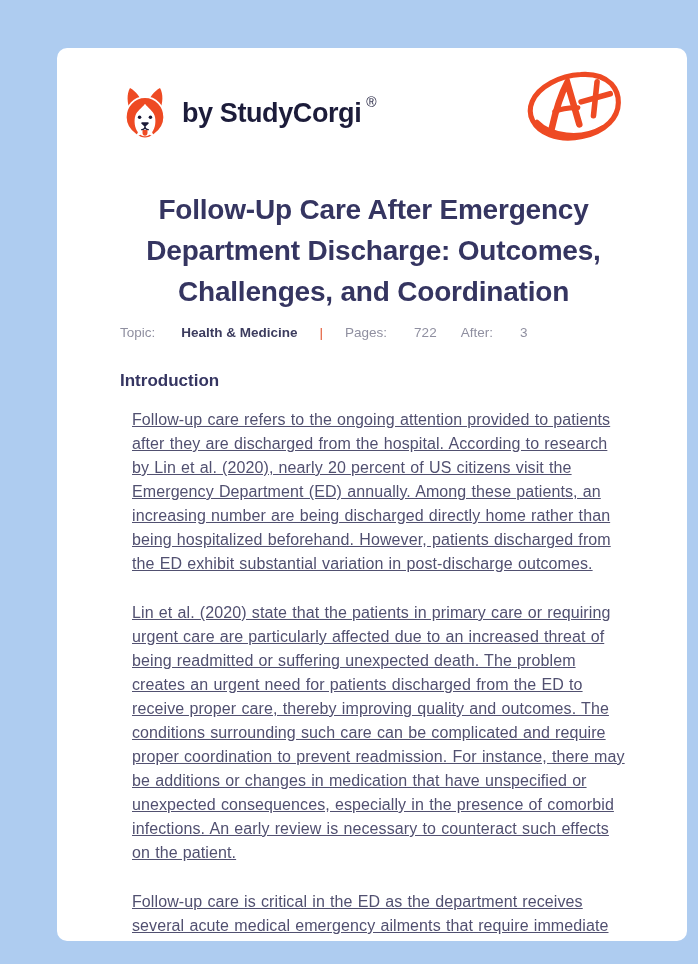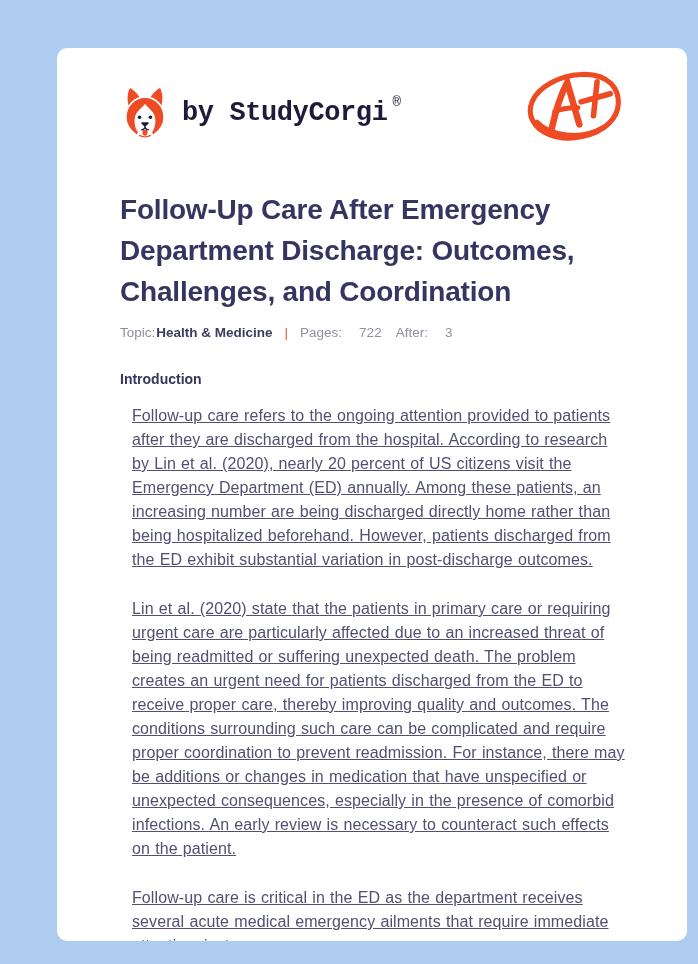"by StudyCorgi" .card-header { font-family: Liberation Mono, monospace -> none }
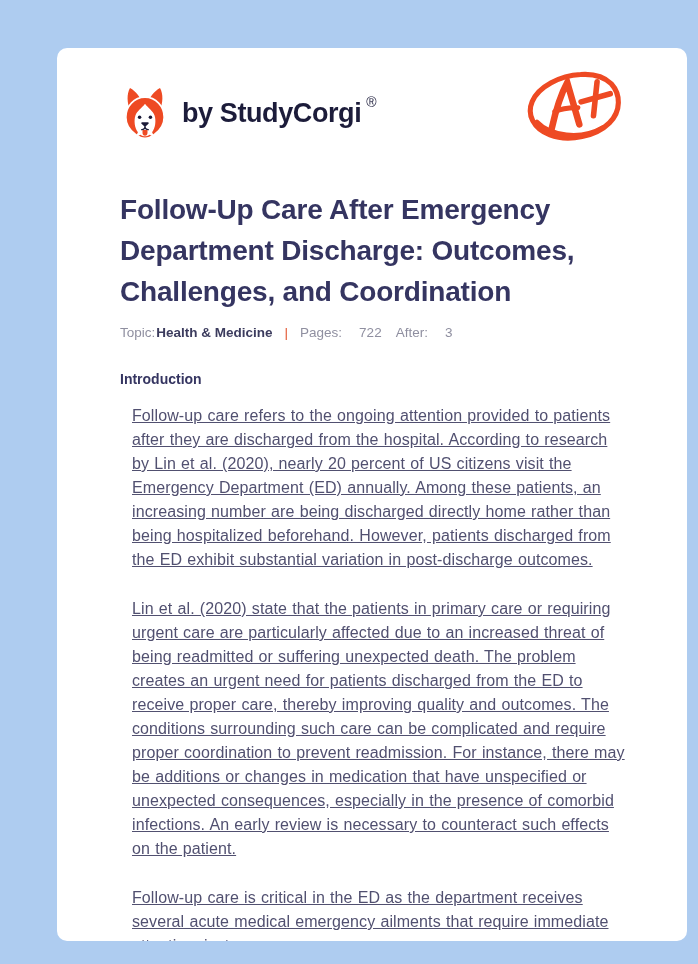"Follow-Up Care After Emergency" h1.title { text-align: none -> center }
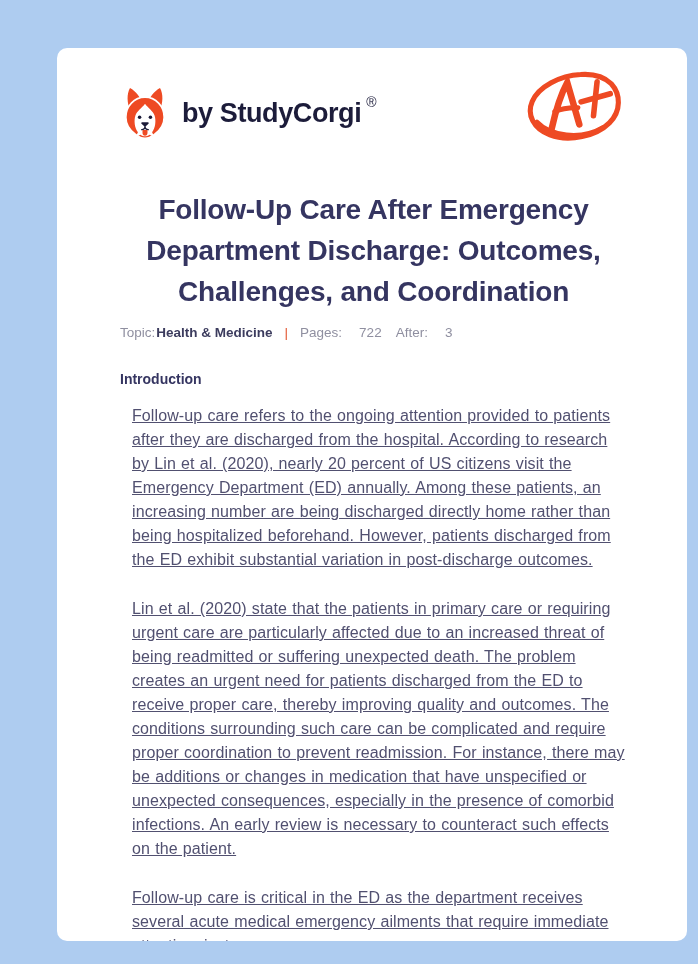"Topic:" .meta { gap: none -> 10px }
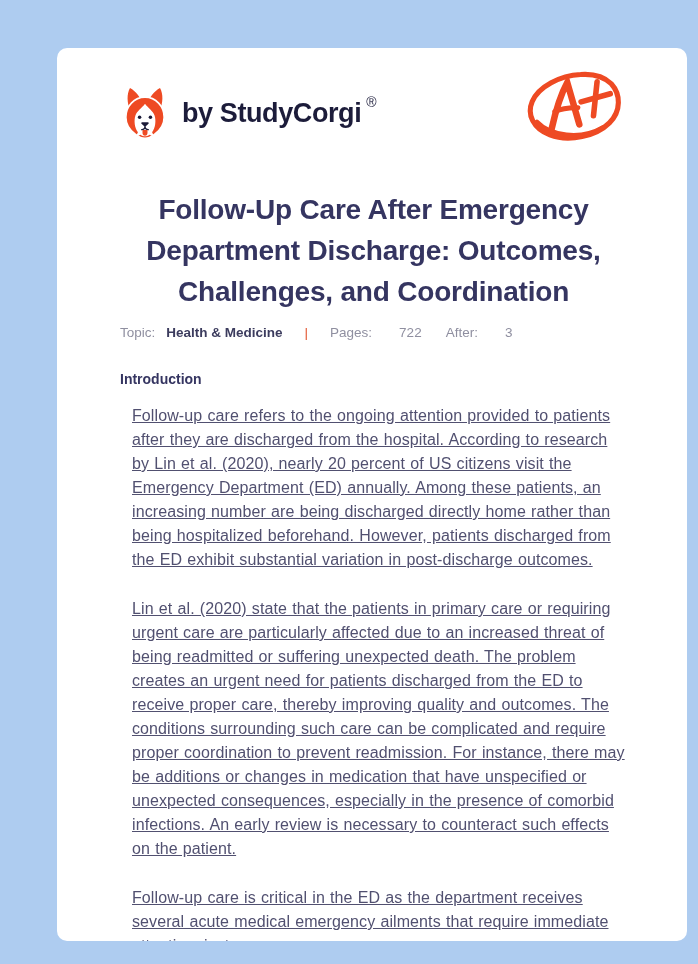"Health & Medicine" .meta .meta-topic { margin-left: 1px -> 16px }
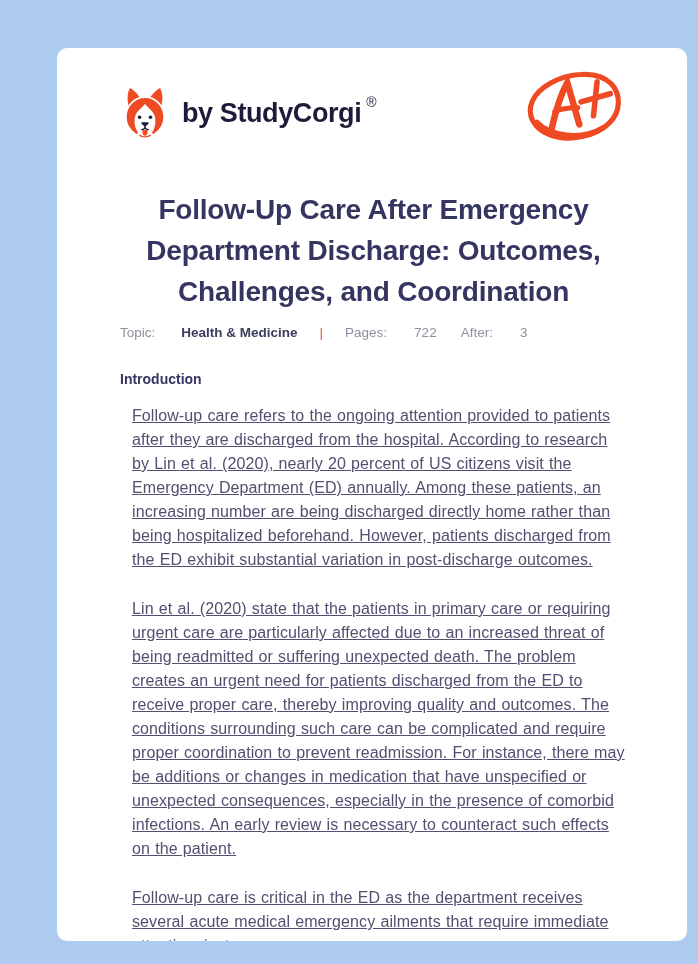"Introduction" h2.section-heading { font-size: 14px -> 17px }
